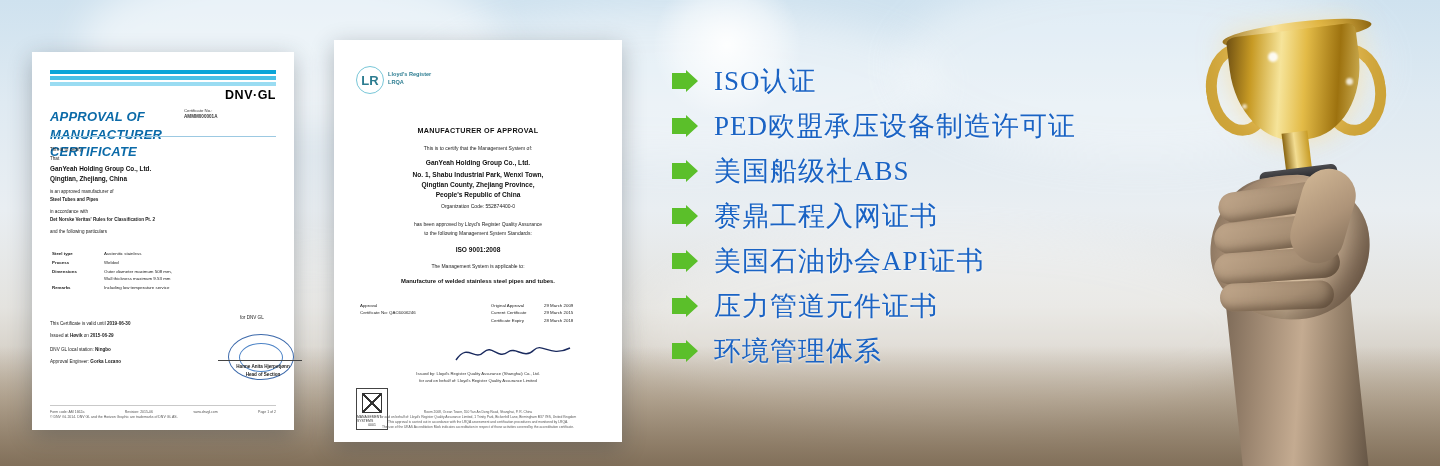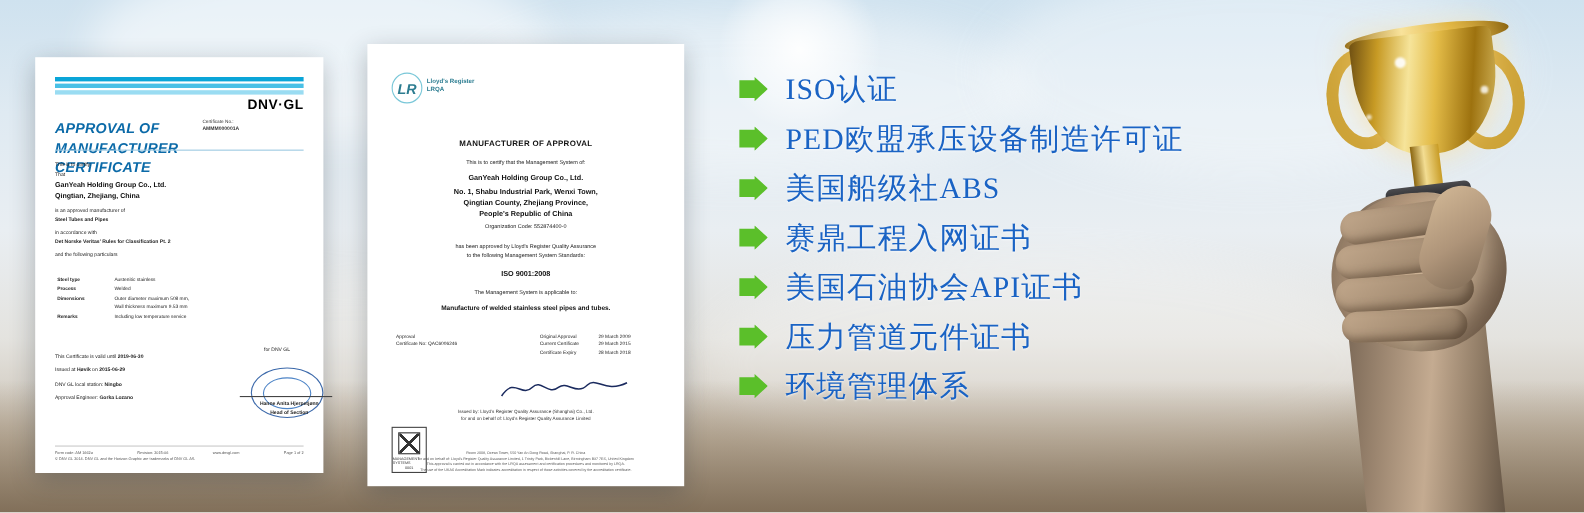"LR" .lr-logo-box { font-style: italic -> none }
